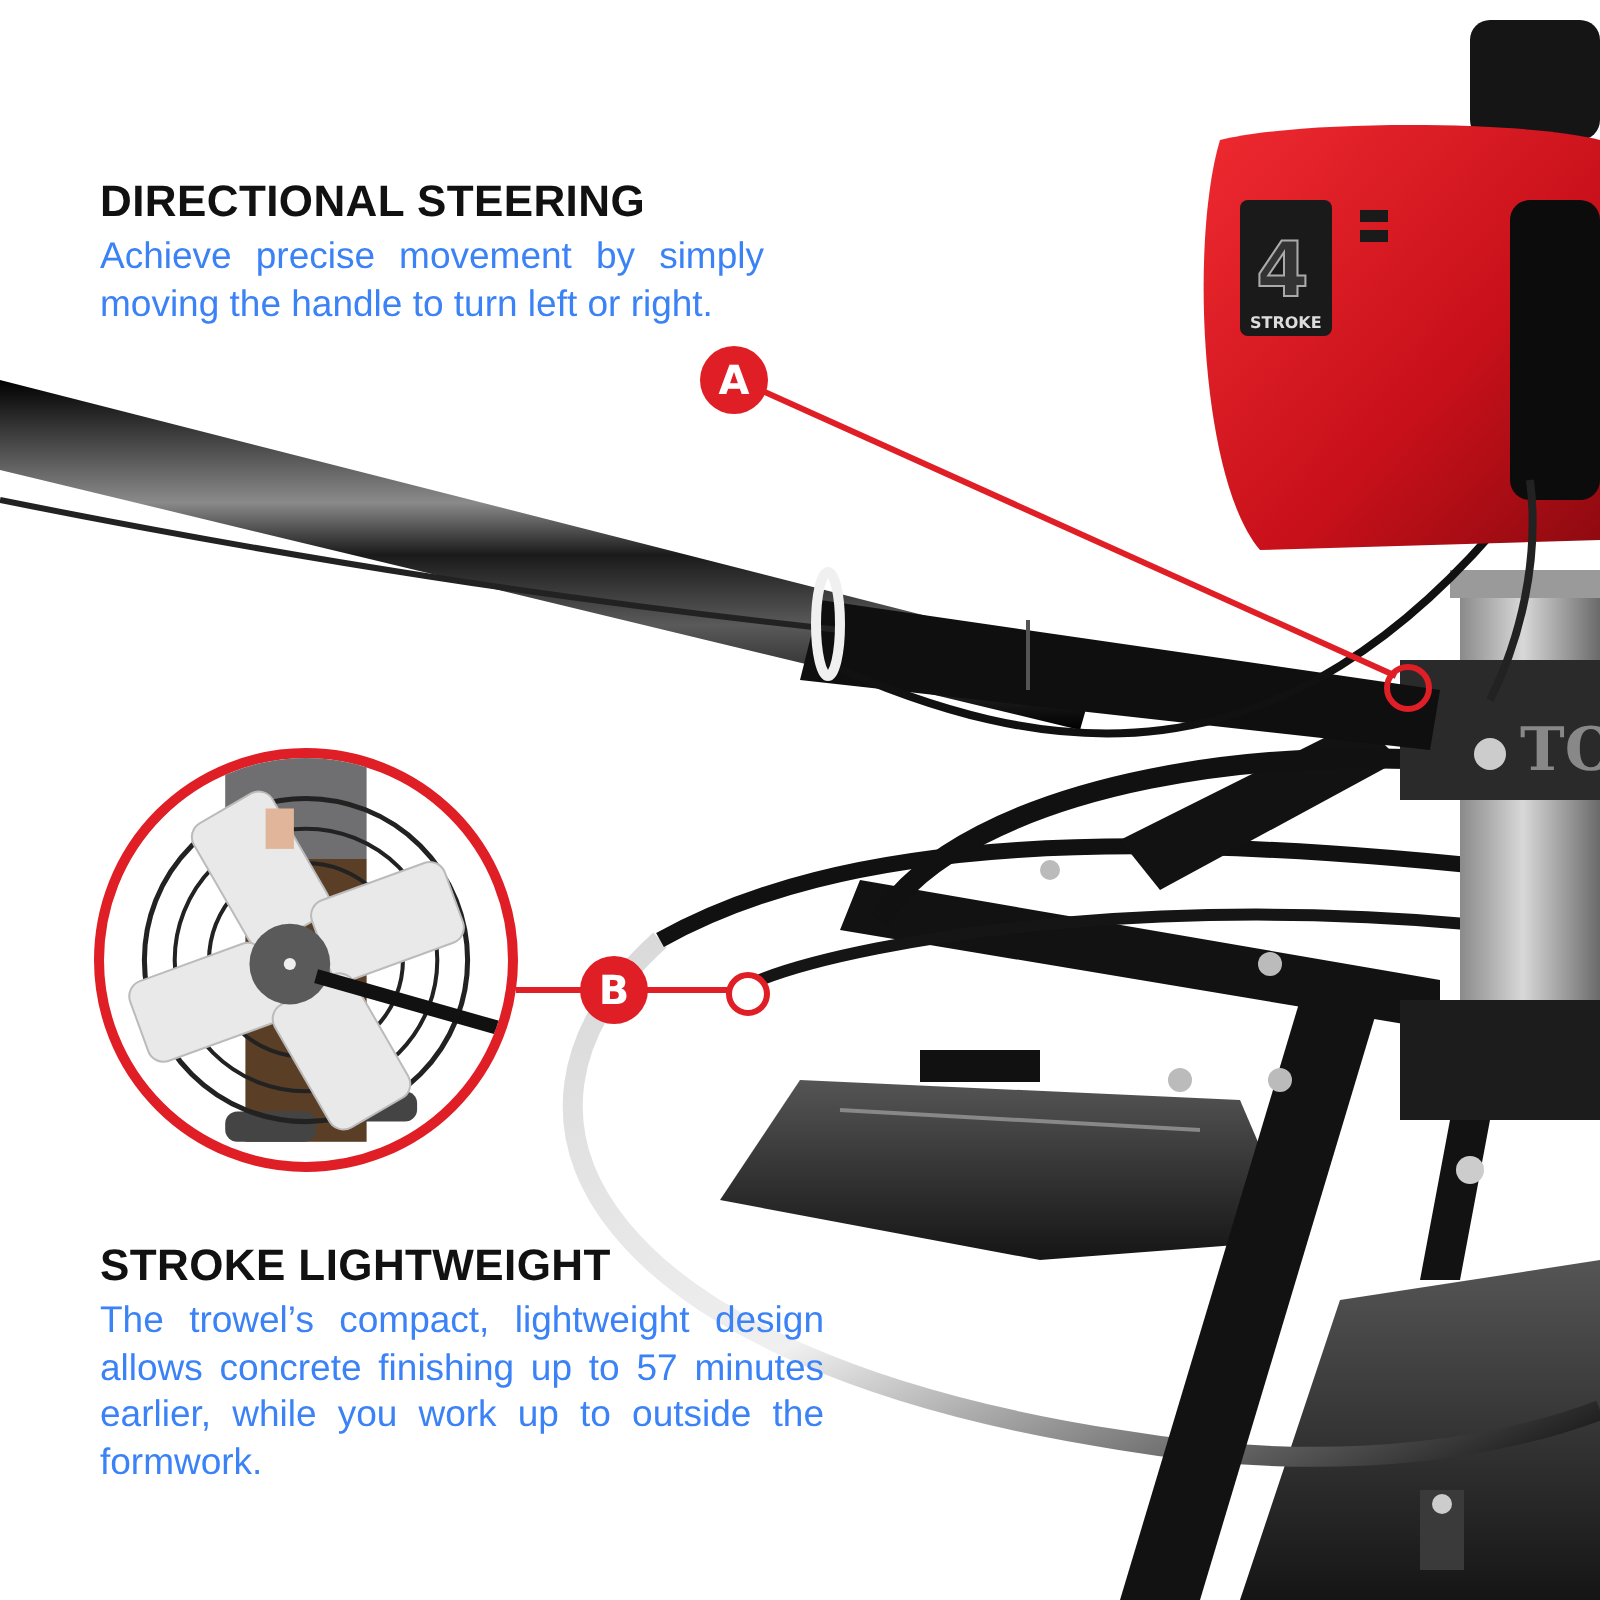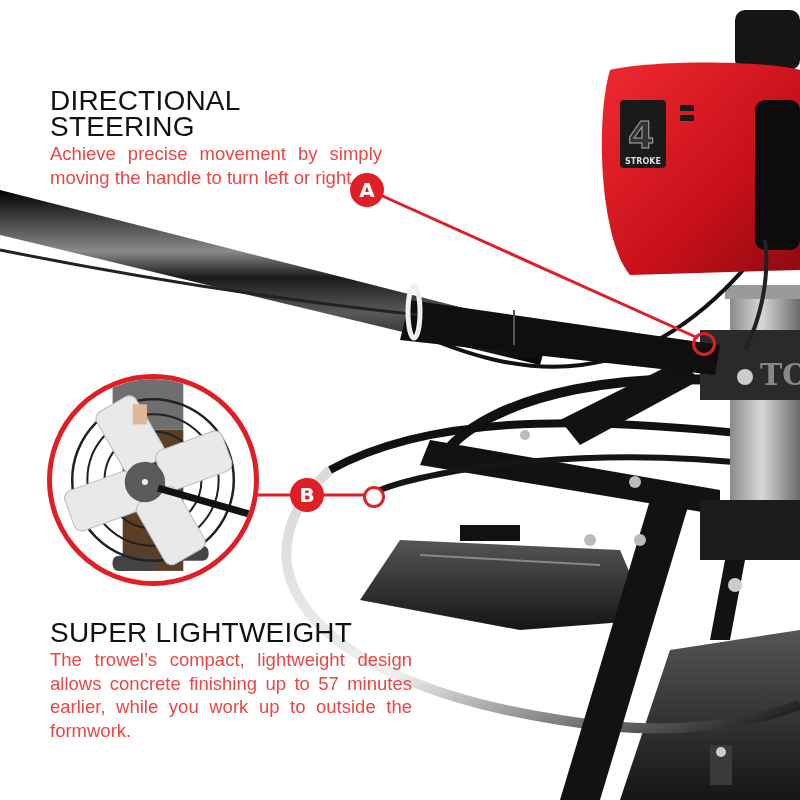"DIRECTIONAL STEERING" .feature h2 { font-size: 28px -> 22px; font-weight: 400 -> 700 }
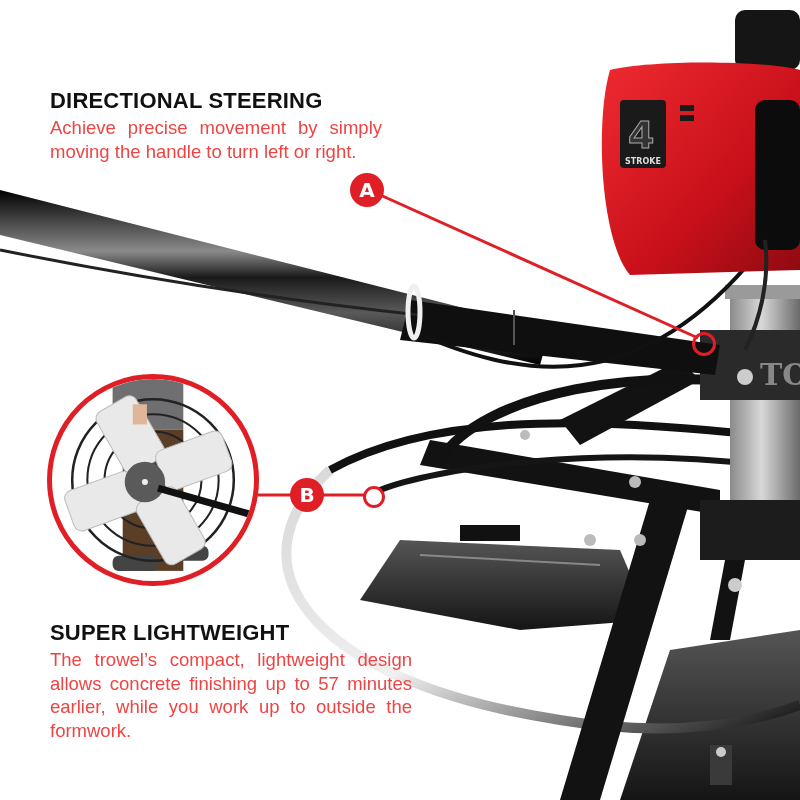"Achieve precise movement by simply" .feature p { color: #ef4444 -> #3b82f6 }
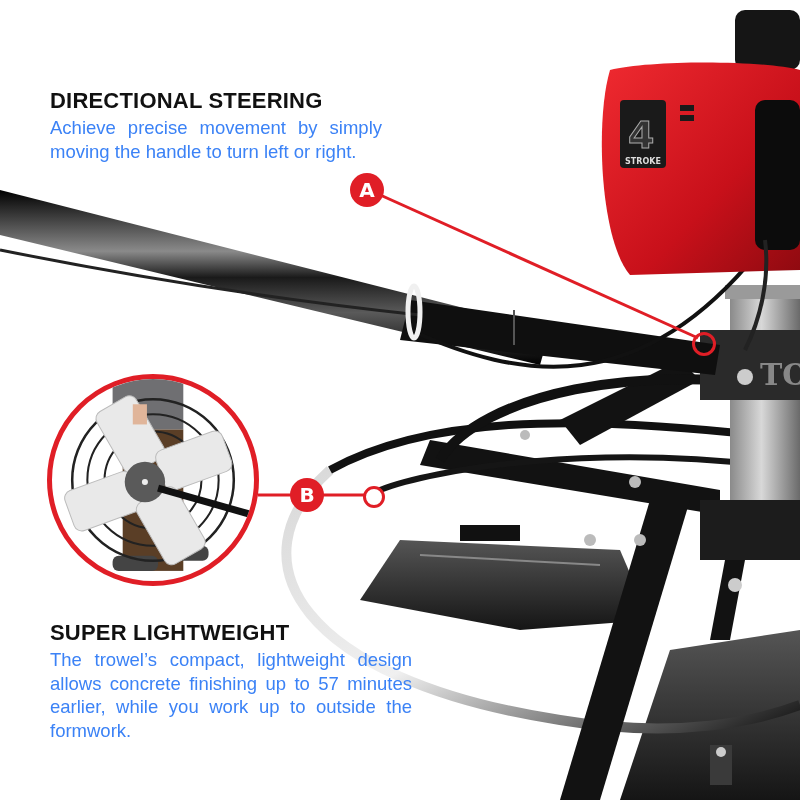"SUPER LIGHTWEIGHT" h2 { text: SUPER -> STROKE }
